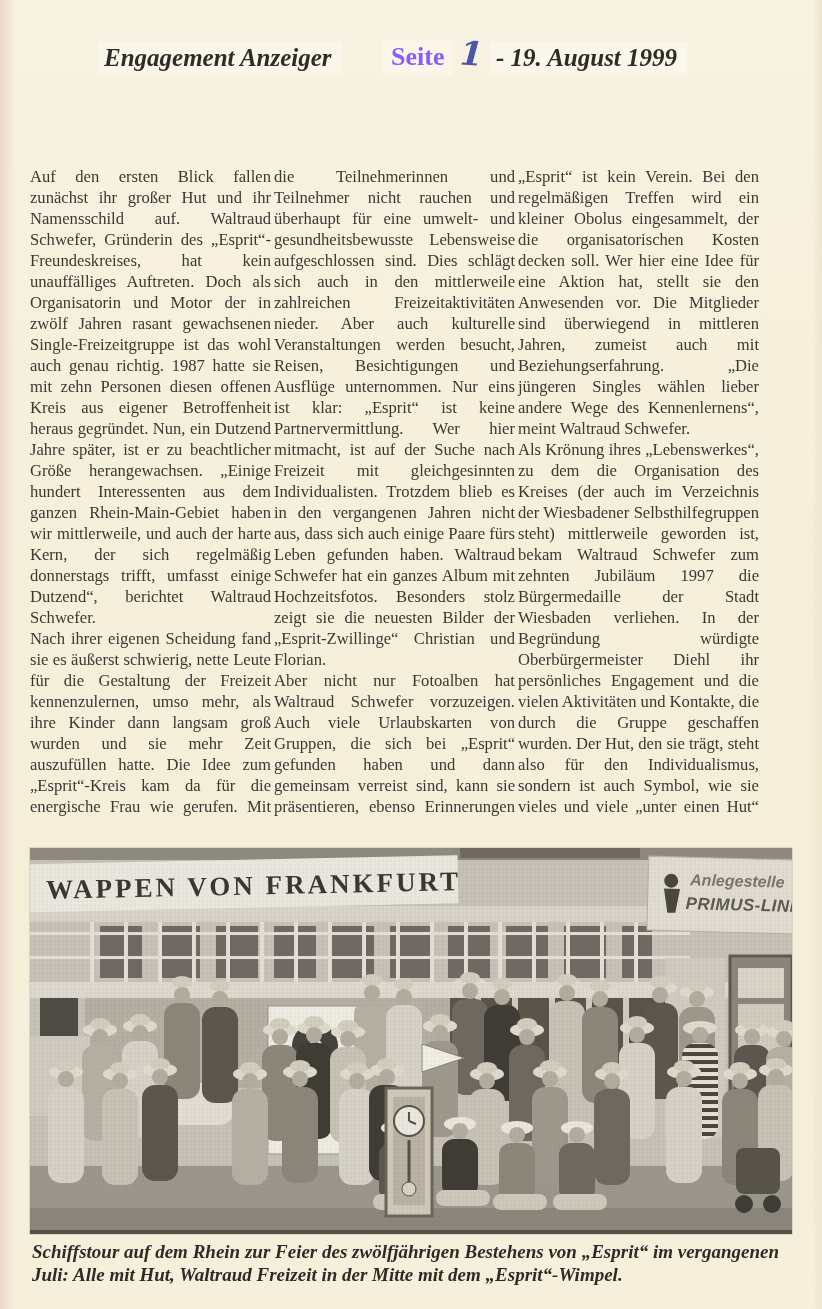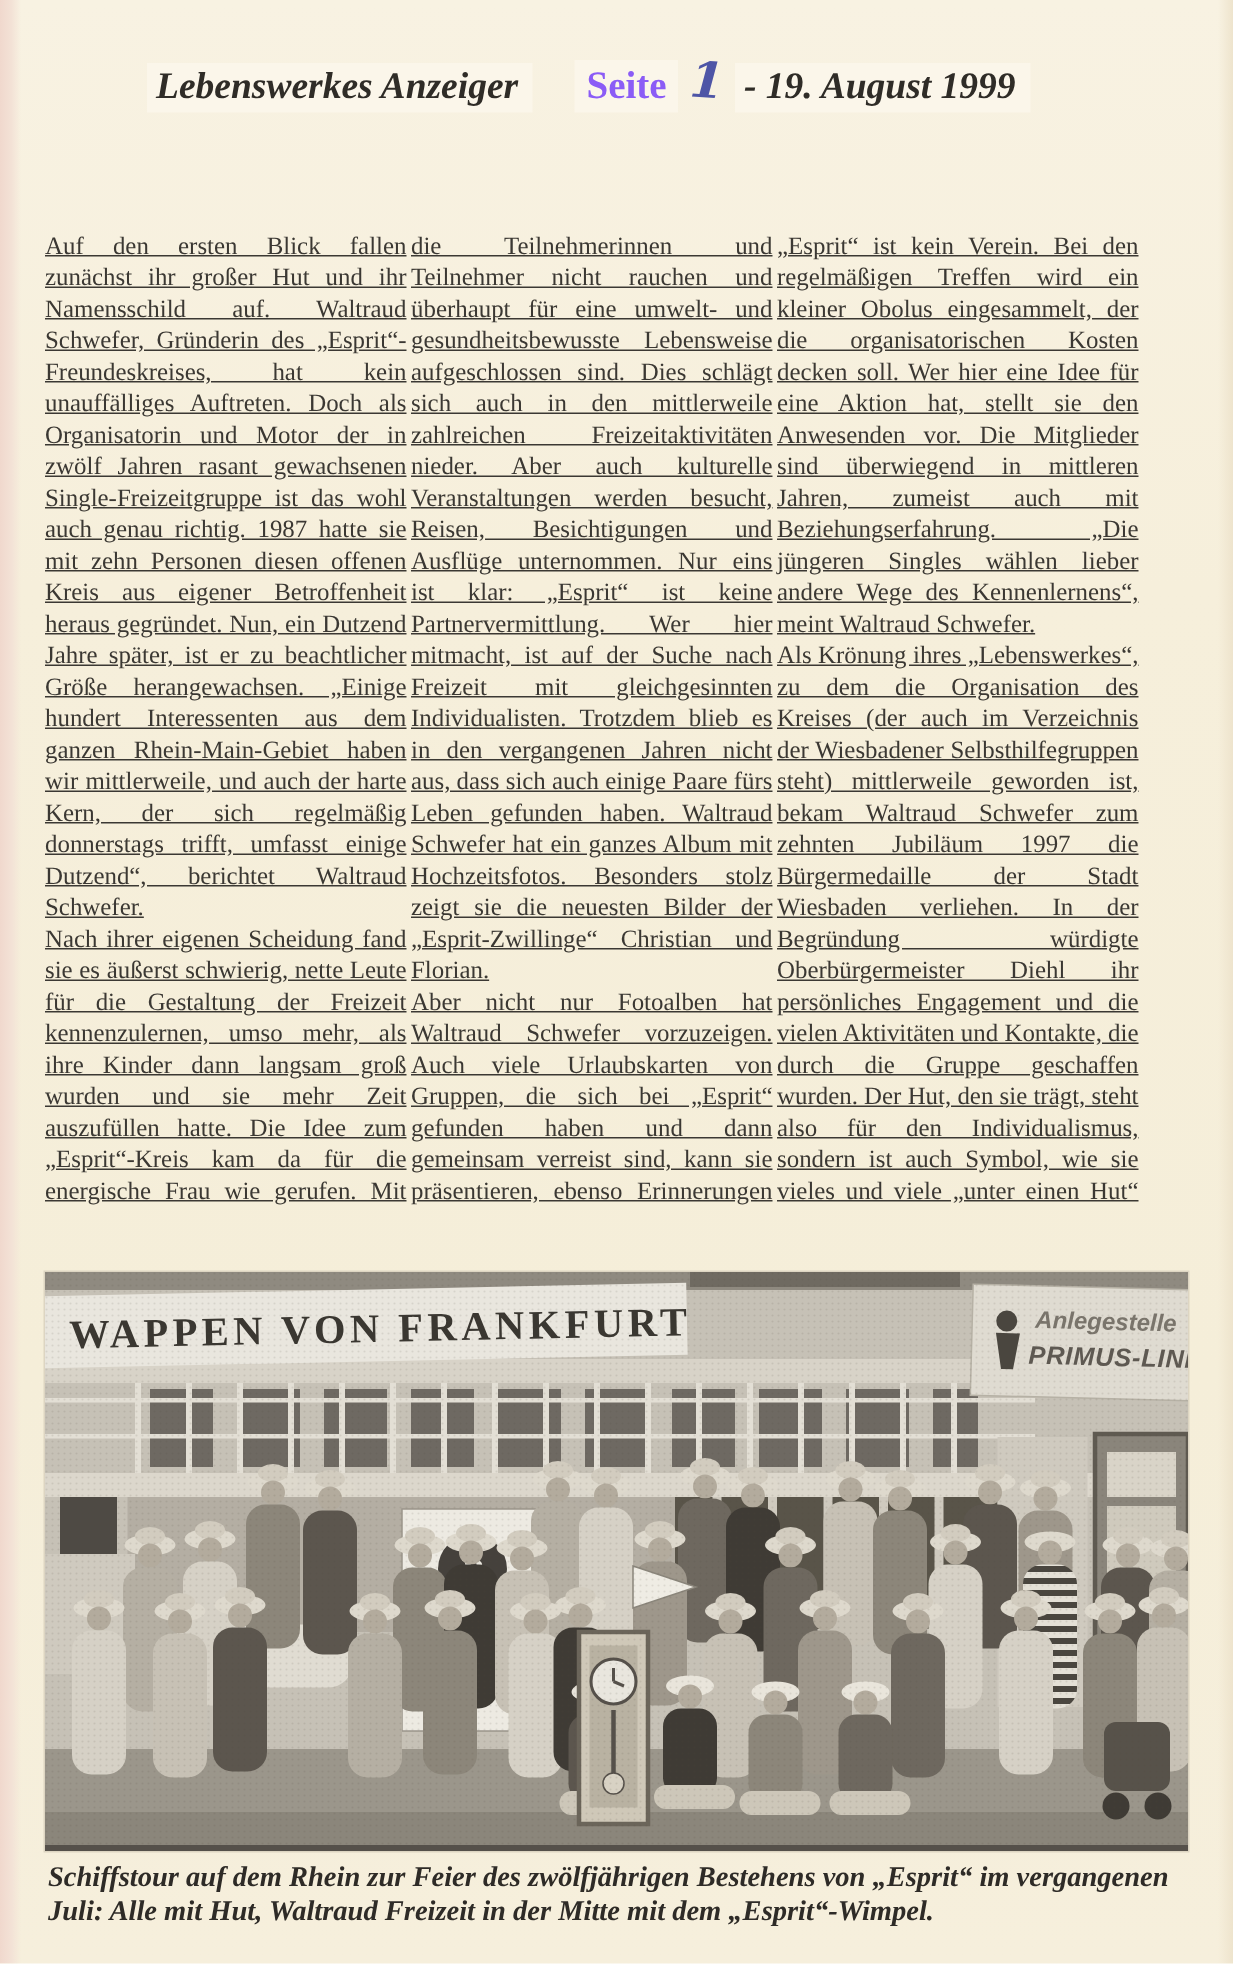"Lebenswerkes Anzeiger" div.masthead-title { text: Lebenswerkes -> Engagement }
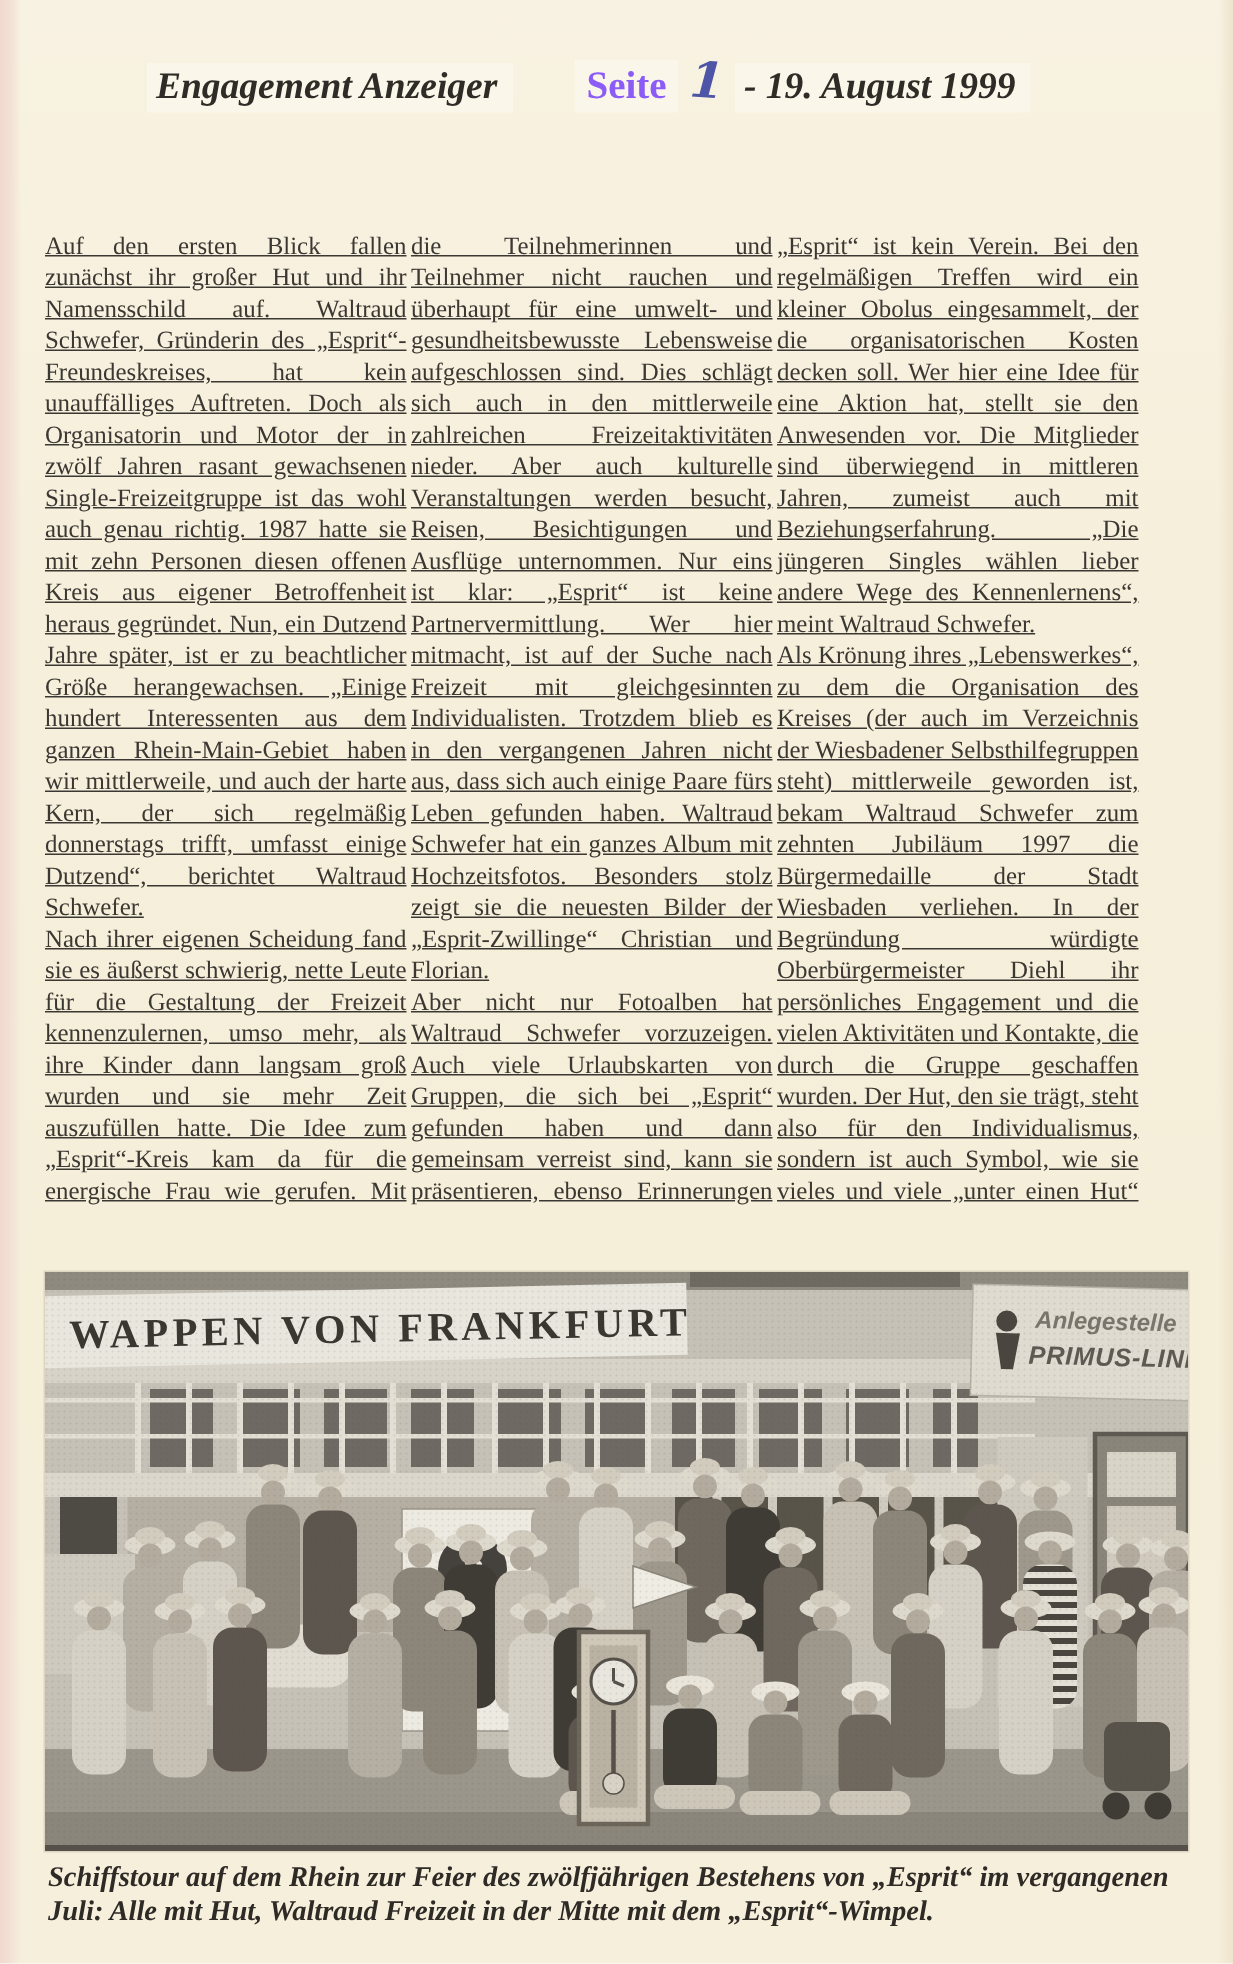"Auf den ersten Blick fallen" .columns { text-decoration: underline -> none; top: 153px -> 166px }
